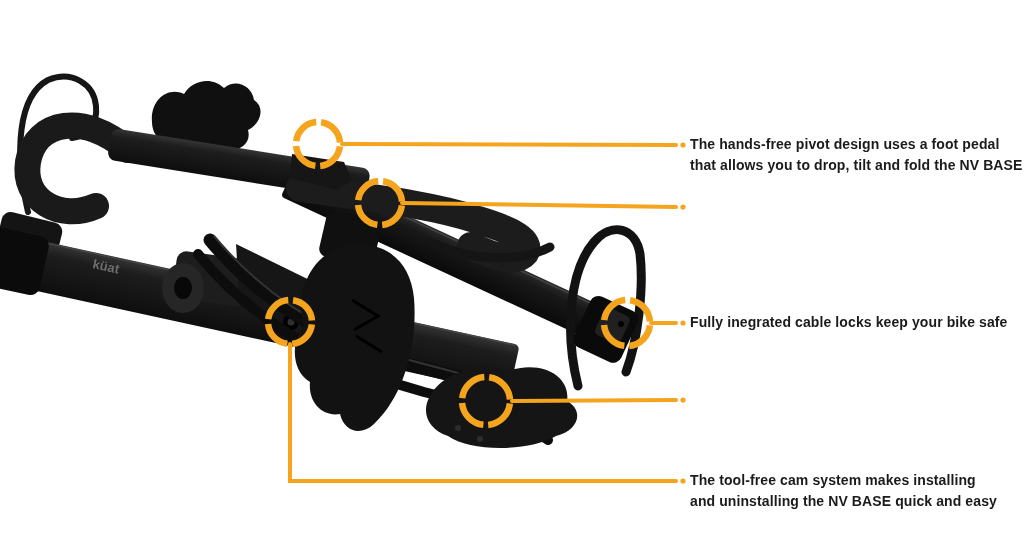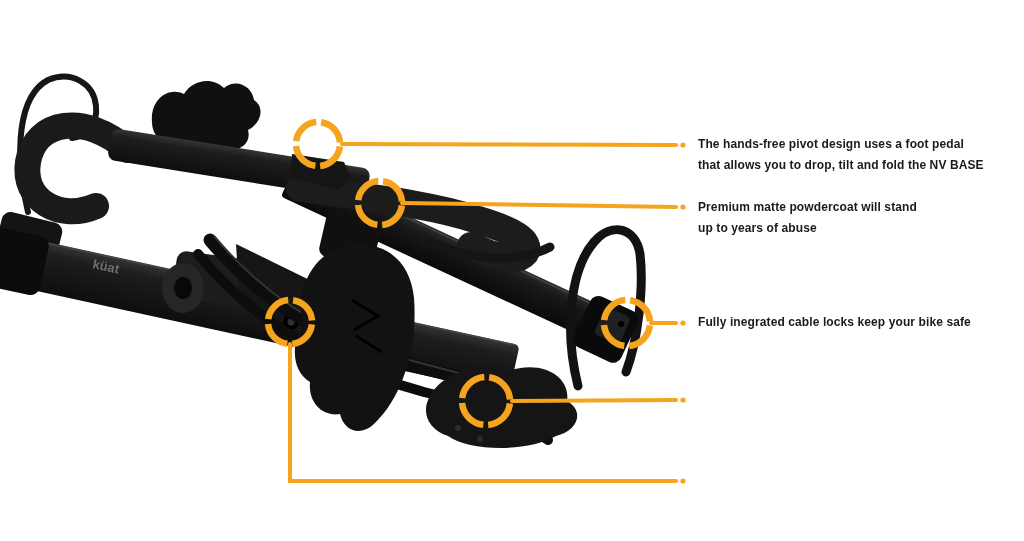"The hands-free pivot design uses" .callout { font-size: 12px -> 14px; margin-left: 8px -> none }
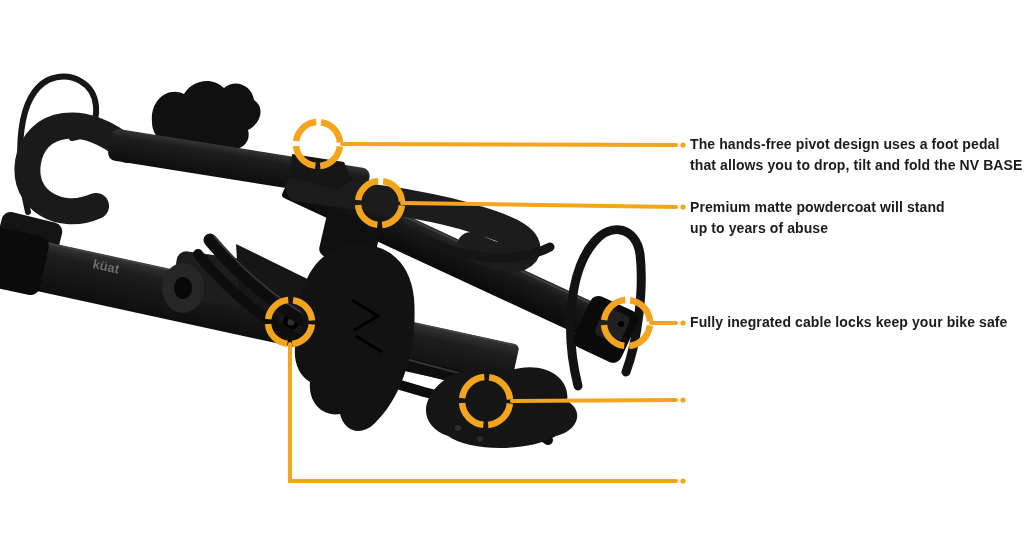"Premium matte powdercoat will stand" div.callout { html: <div>Premium matte powdercoat will stand up to years of abuse</div> -> none }
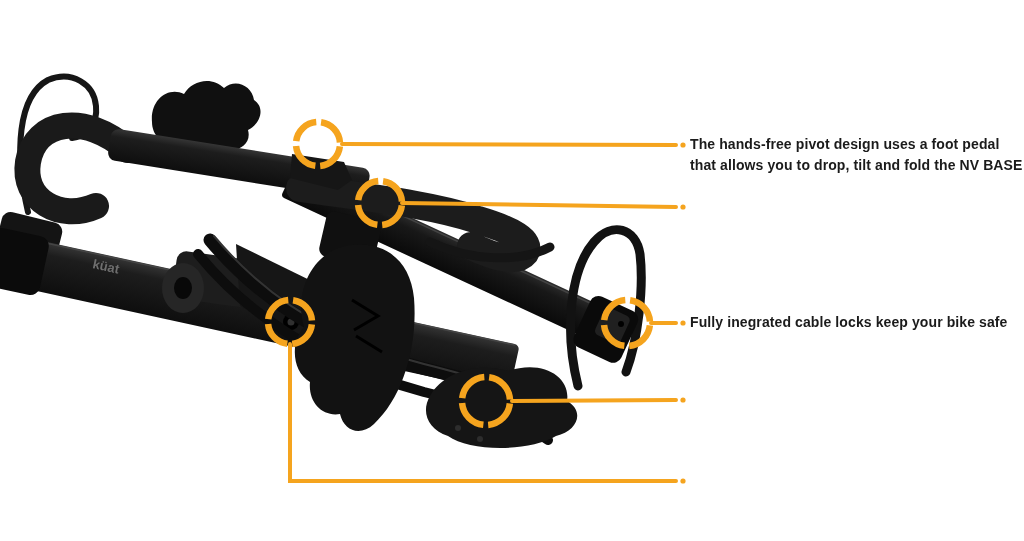"The tool-free cam system makes" div.callout { html: none -> <div>The tool-free cam system makes installing and uninstalling the NV BASE quick and easy</div> }
